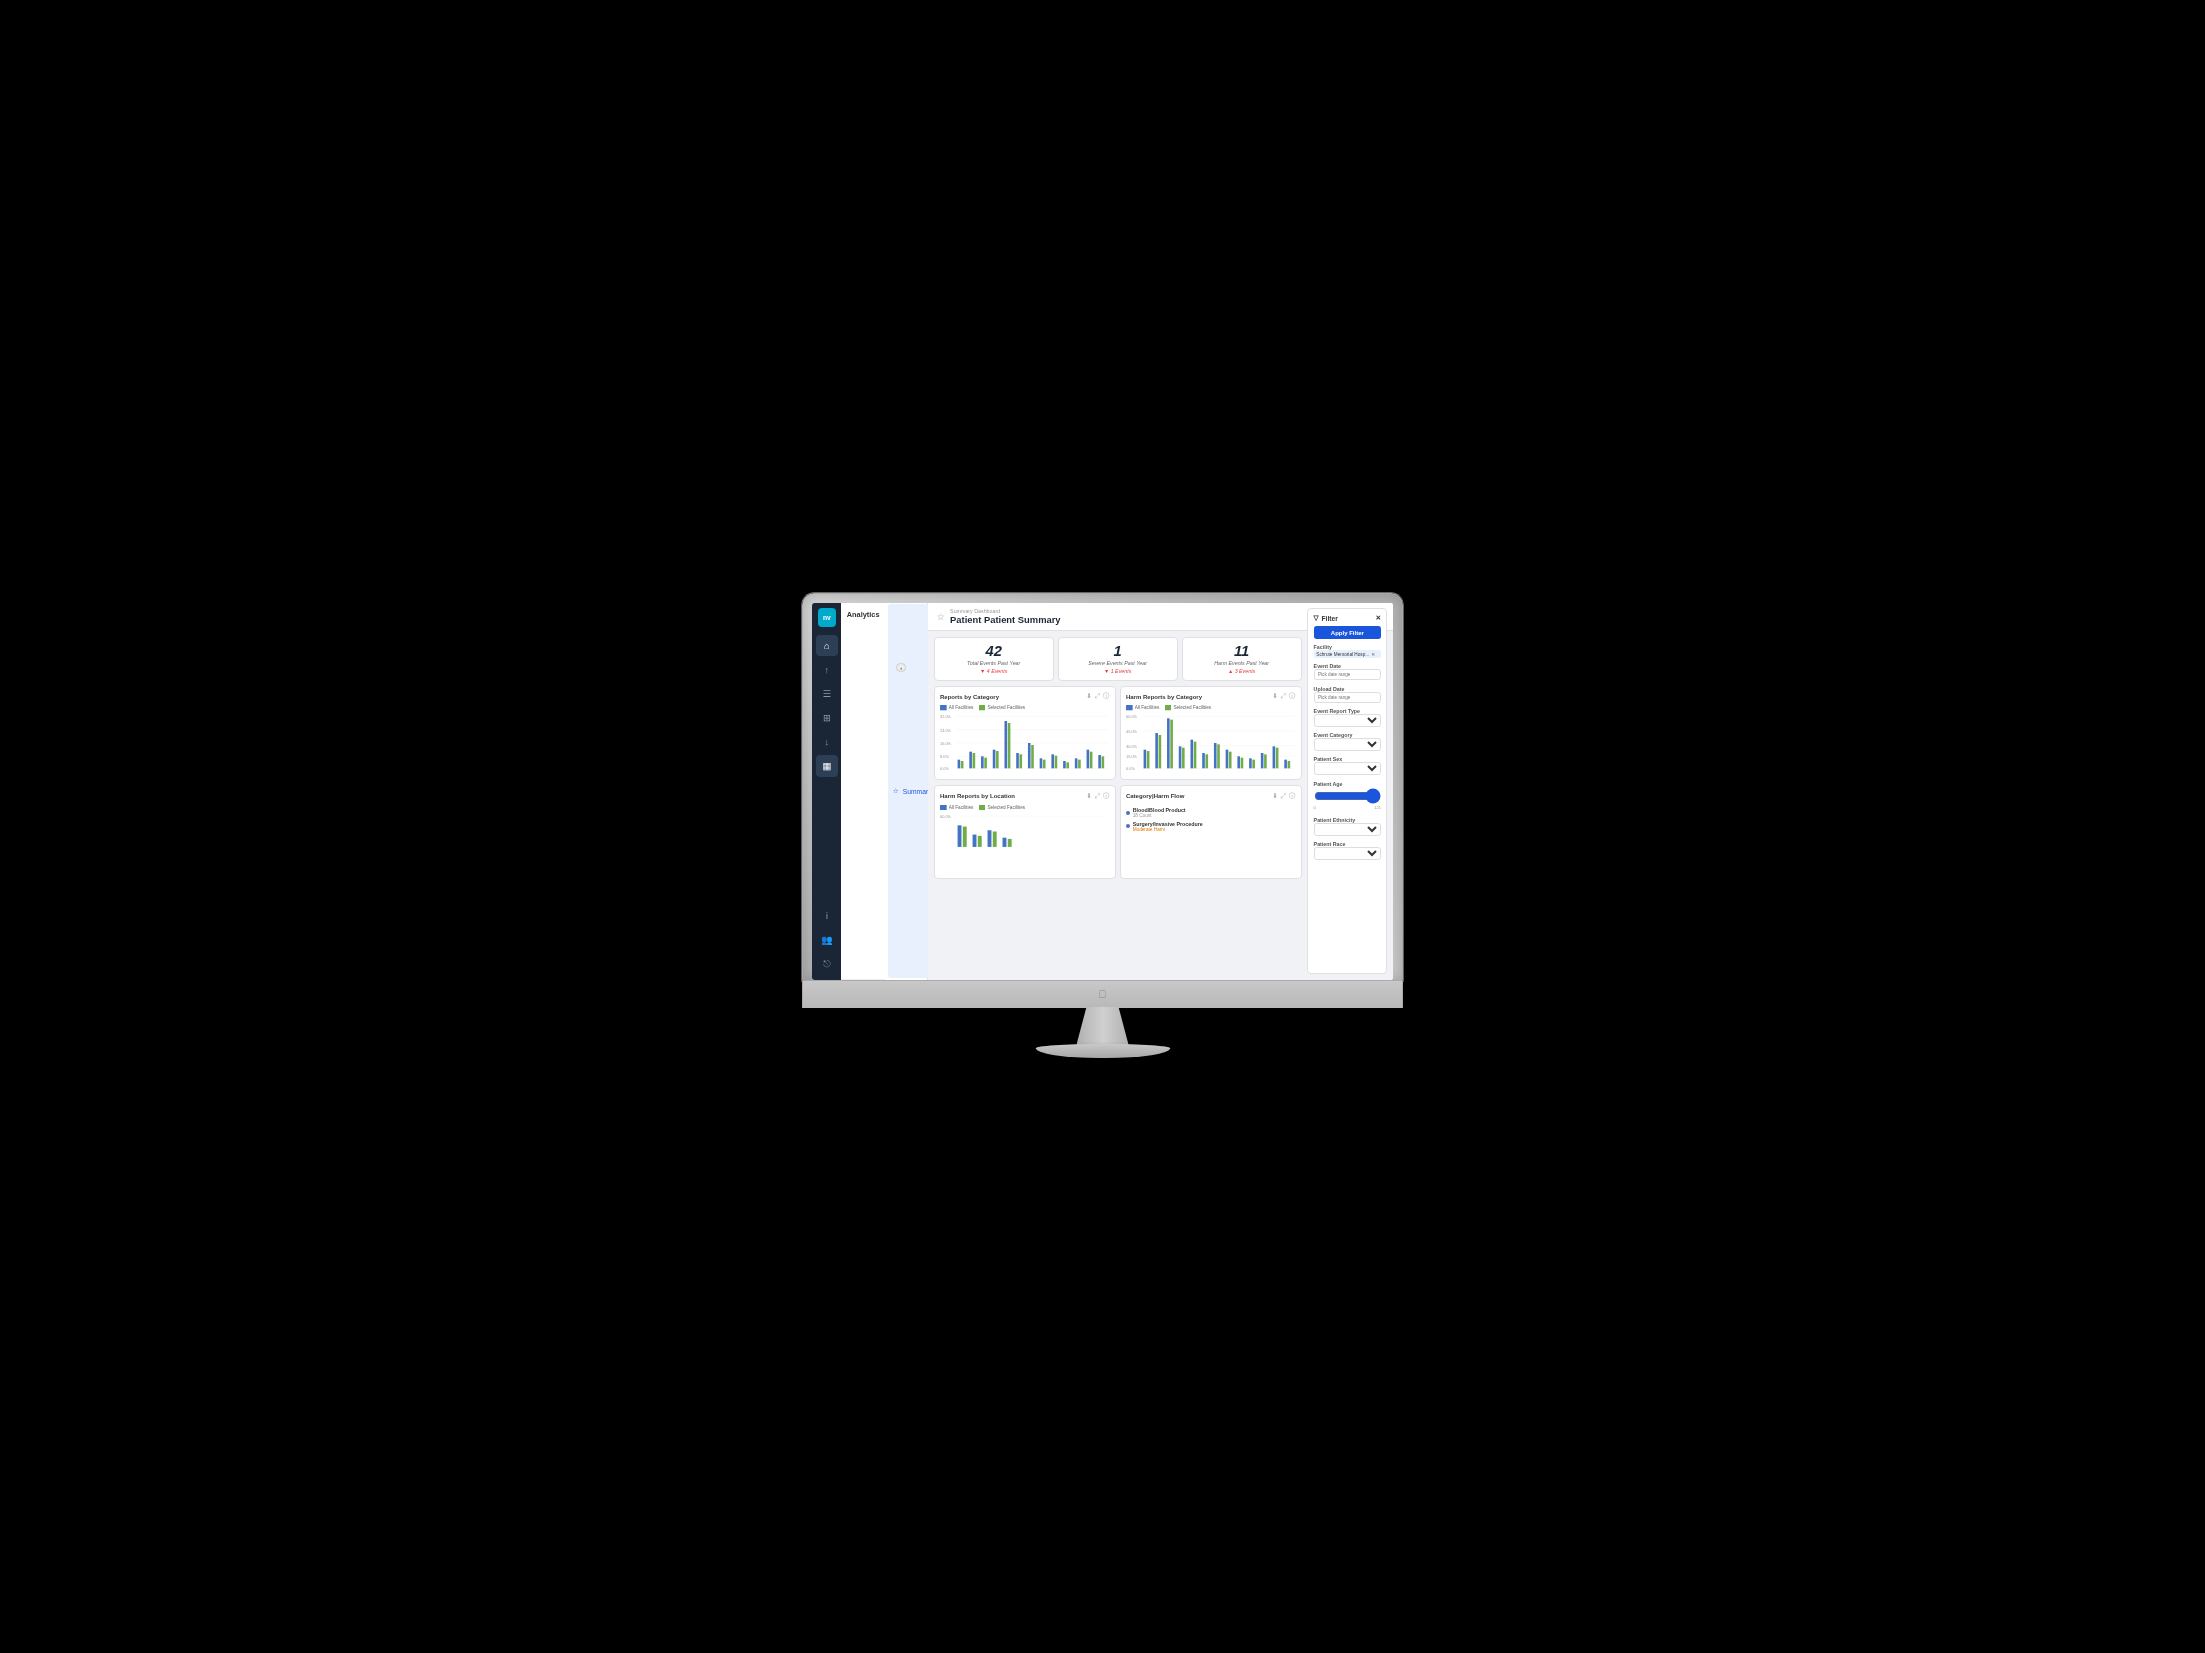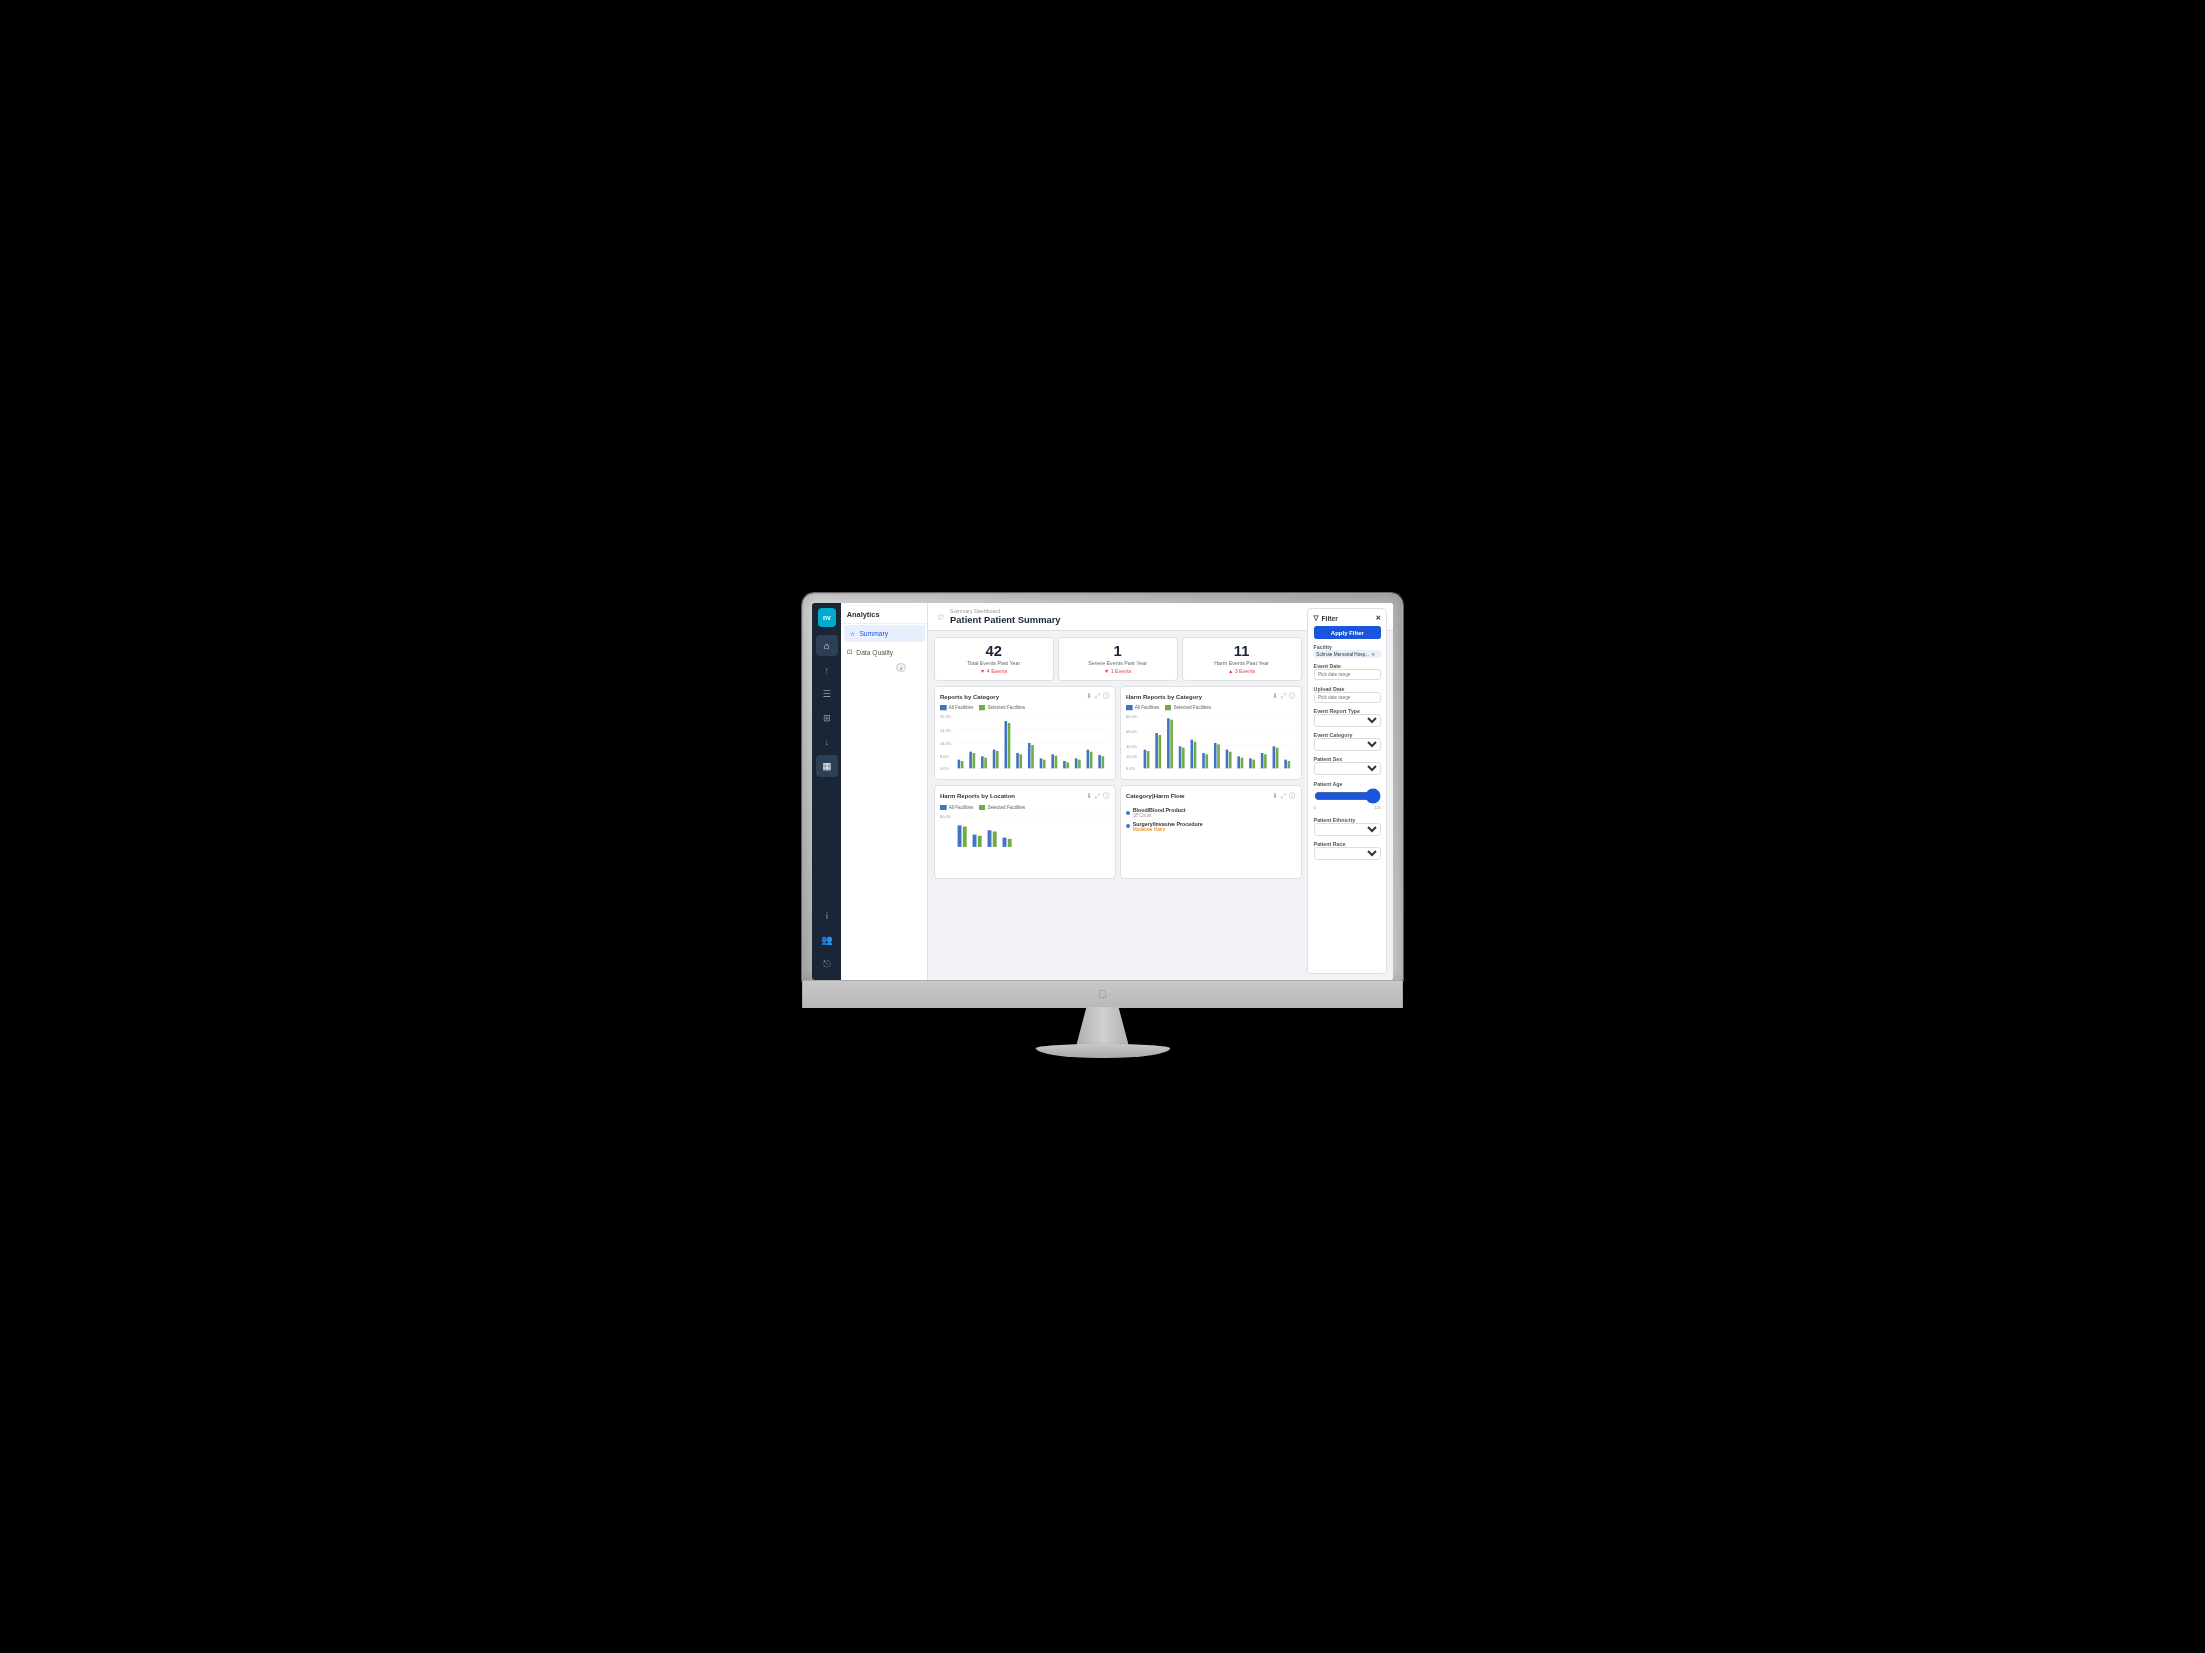"Analytics" .nav-panel { flex-direction: column -> row }
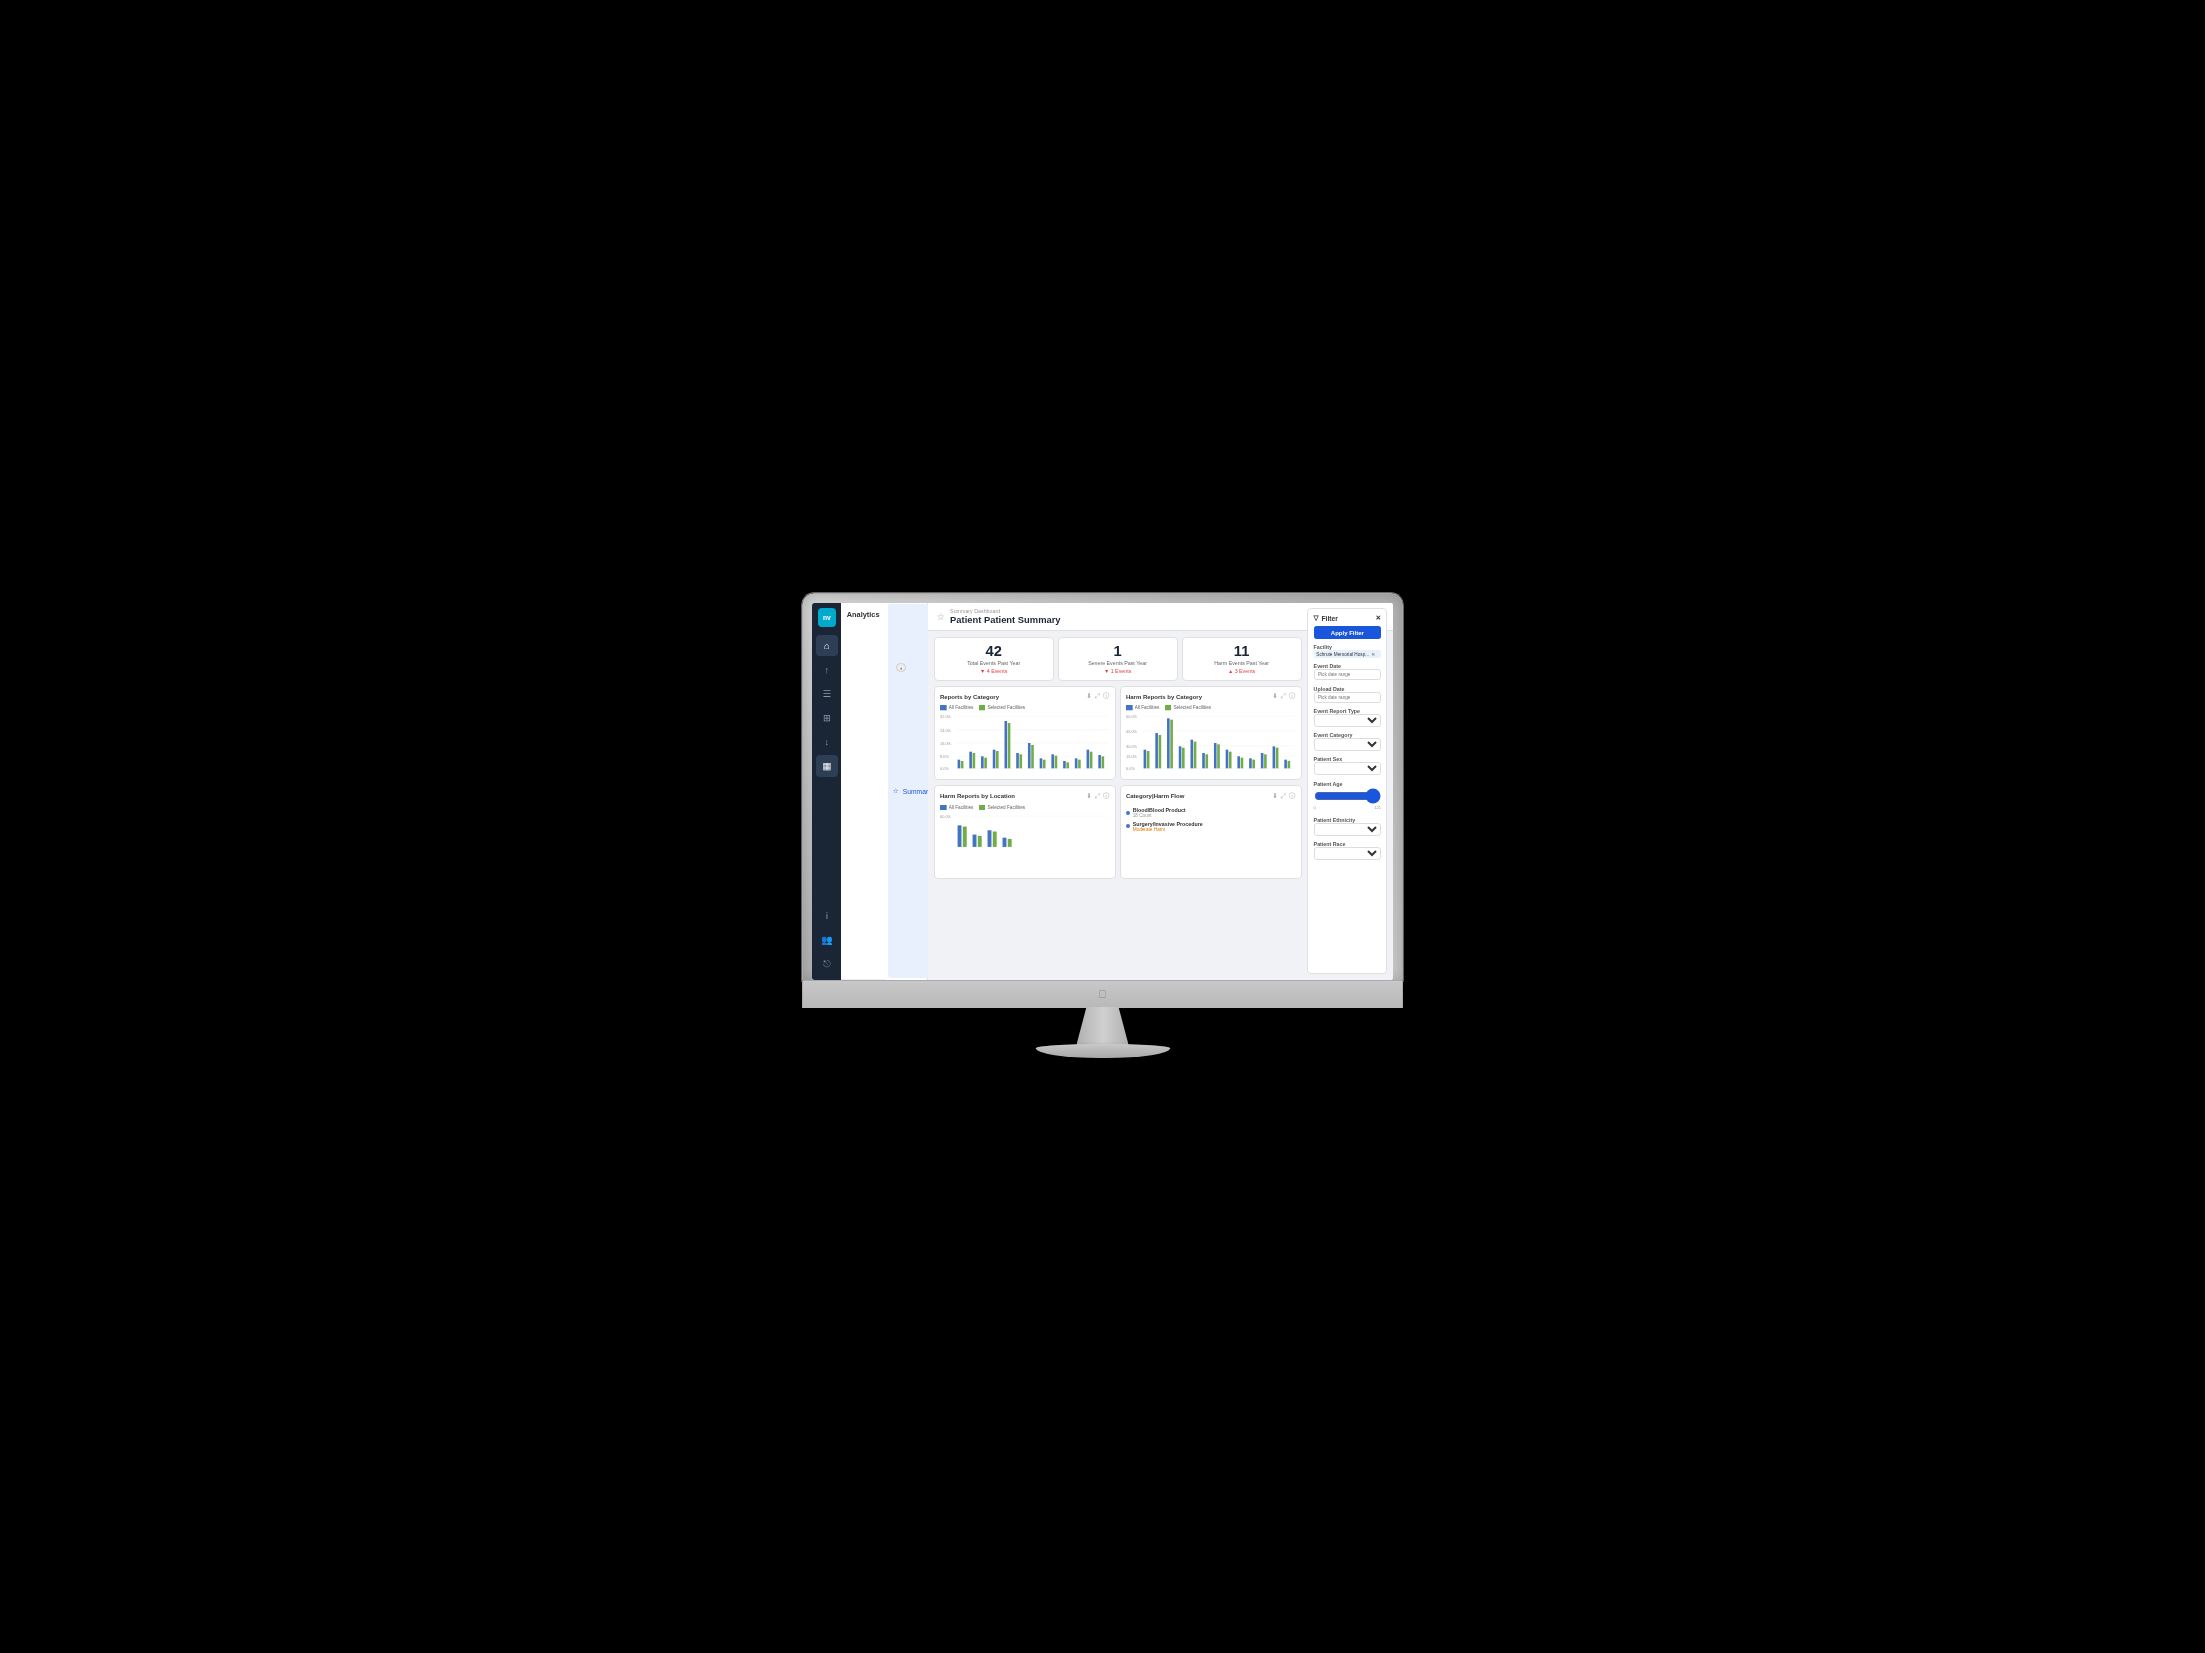"42" .kpi-row { font-style: none -> italic }
